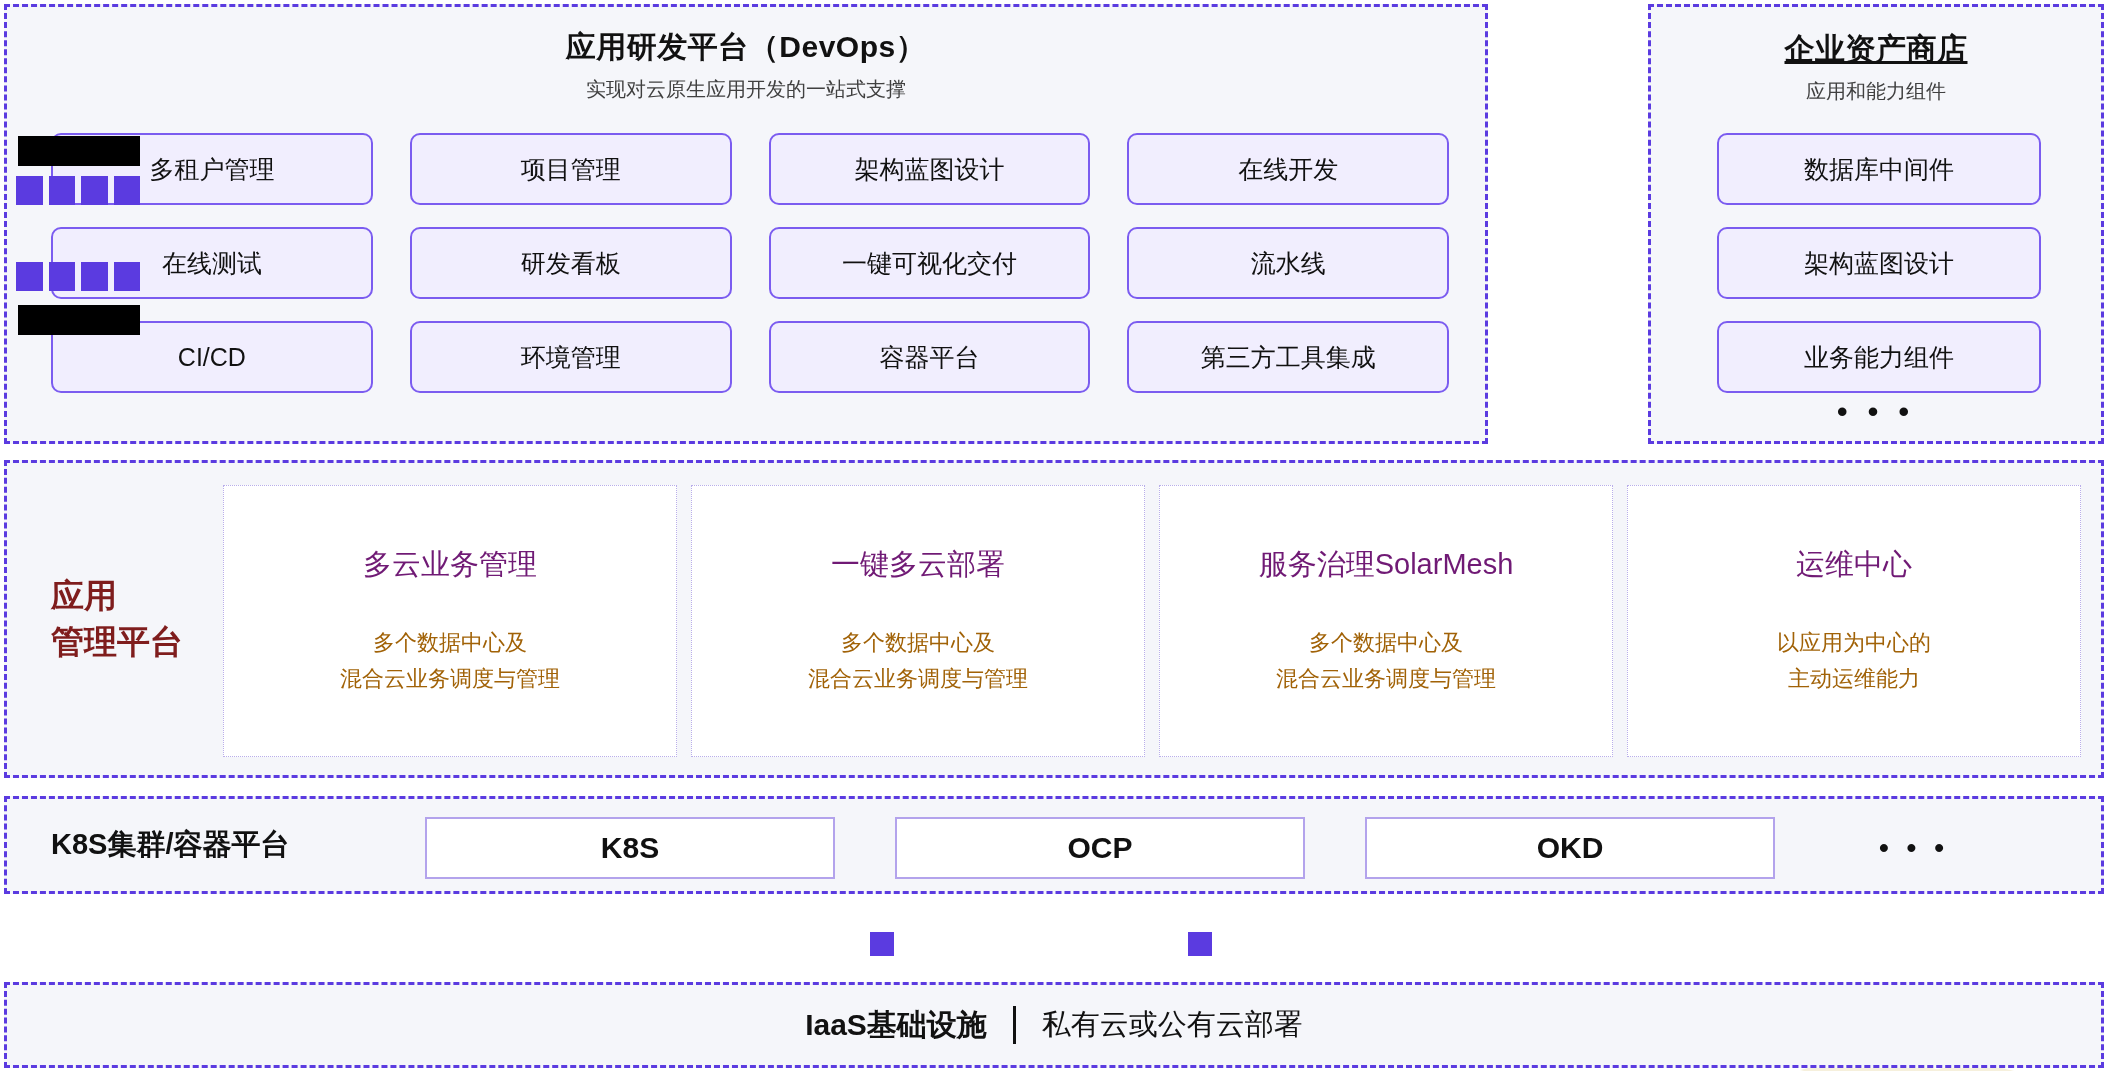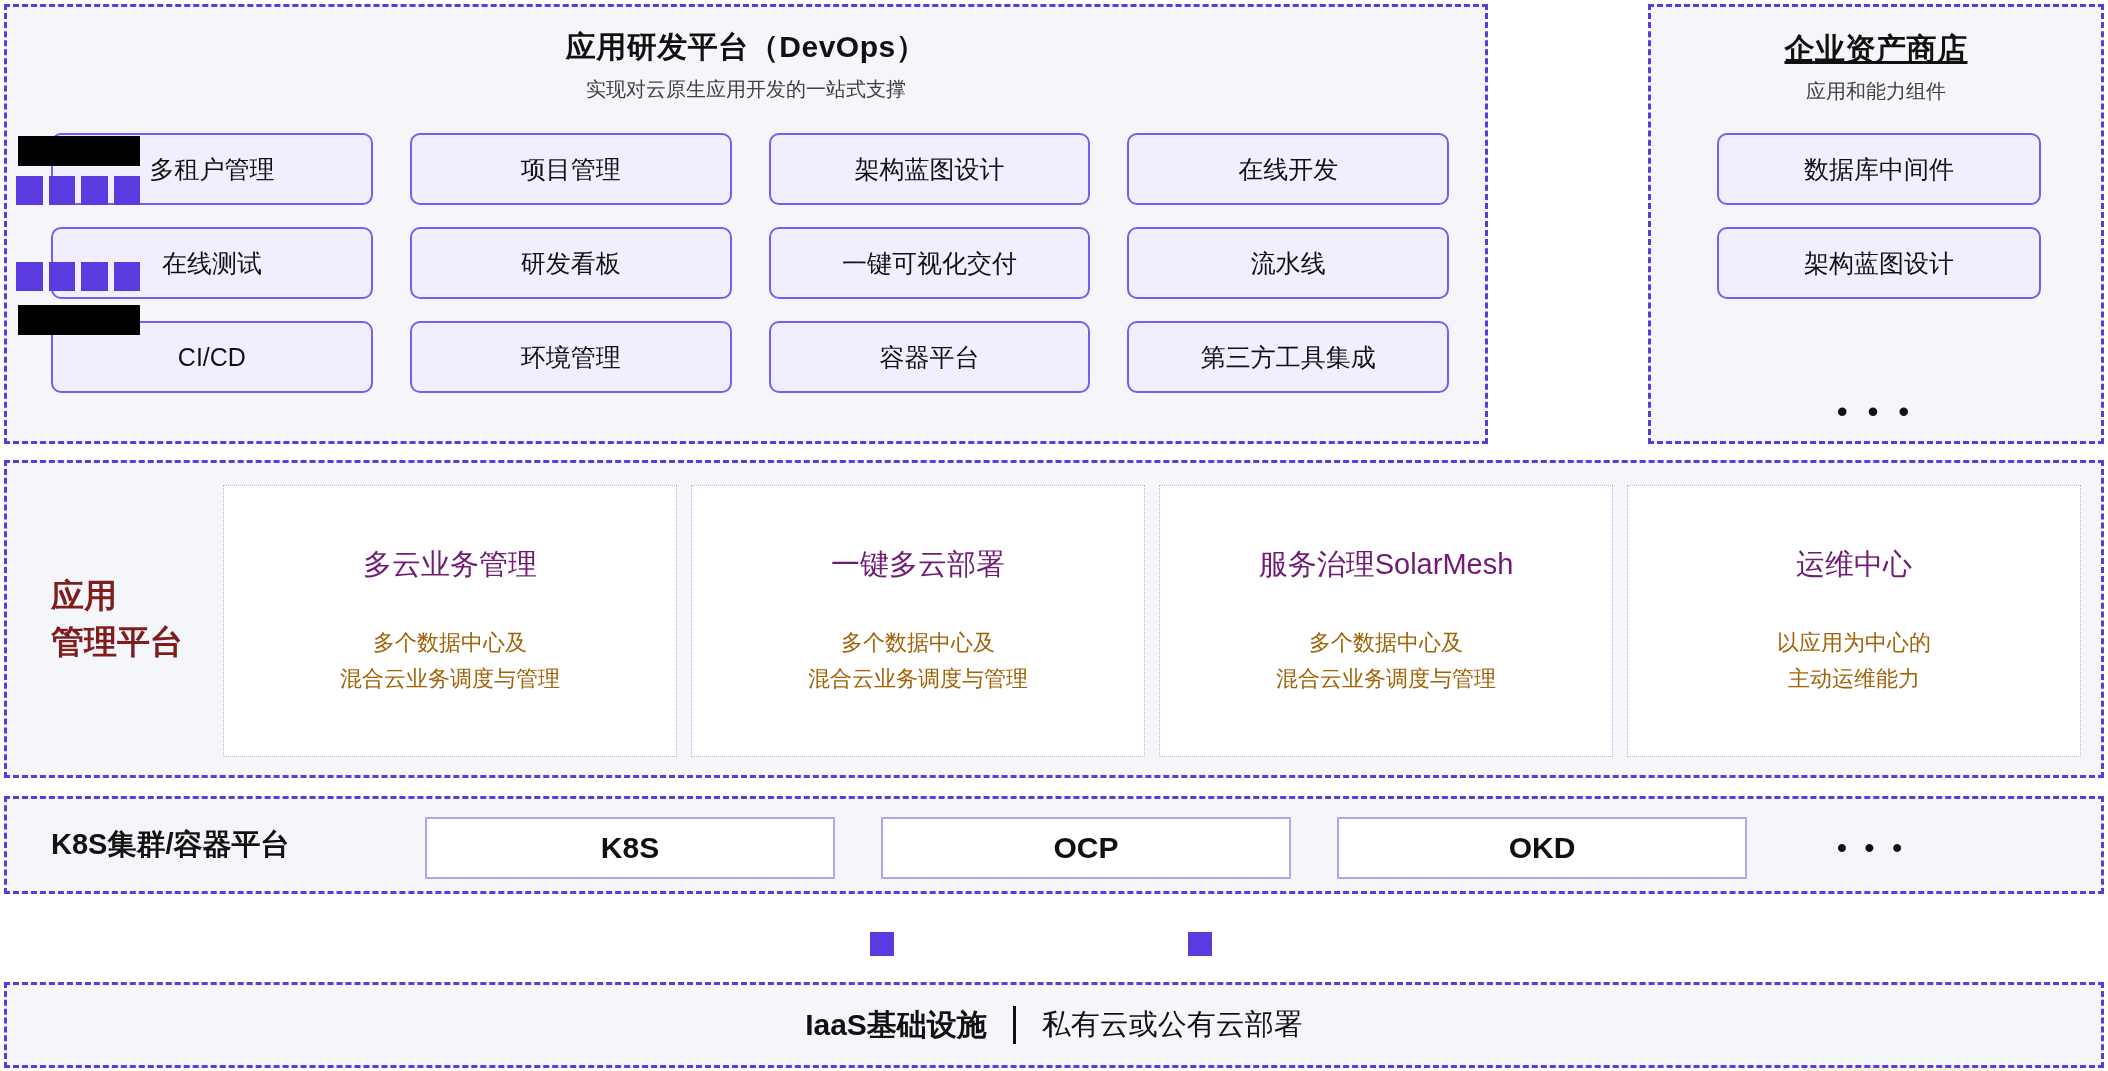"业务能力组件" div.chip { html: none -> <div>业务能力组件</div> }
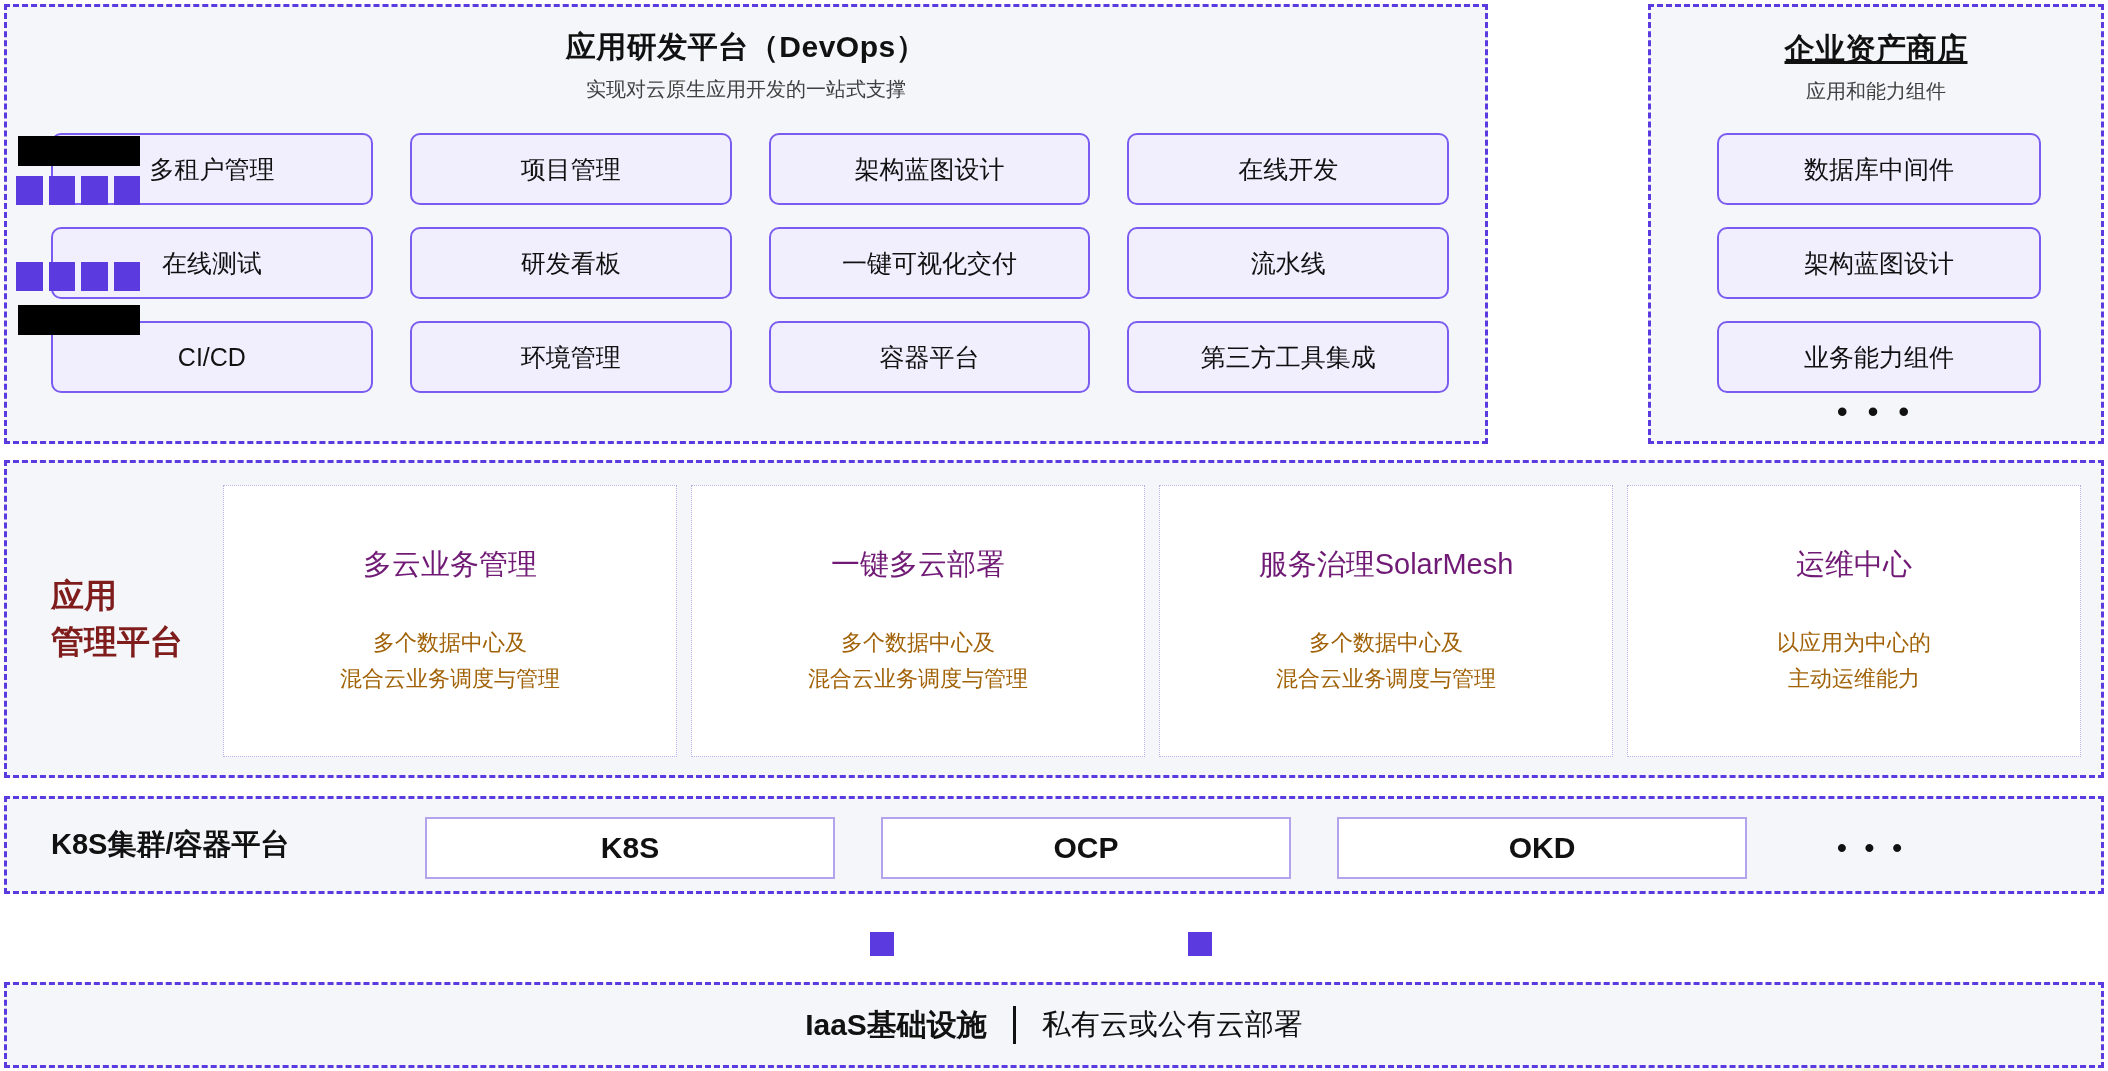"K8S" #k8s-items { gap: 46px -> 60px }
